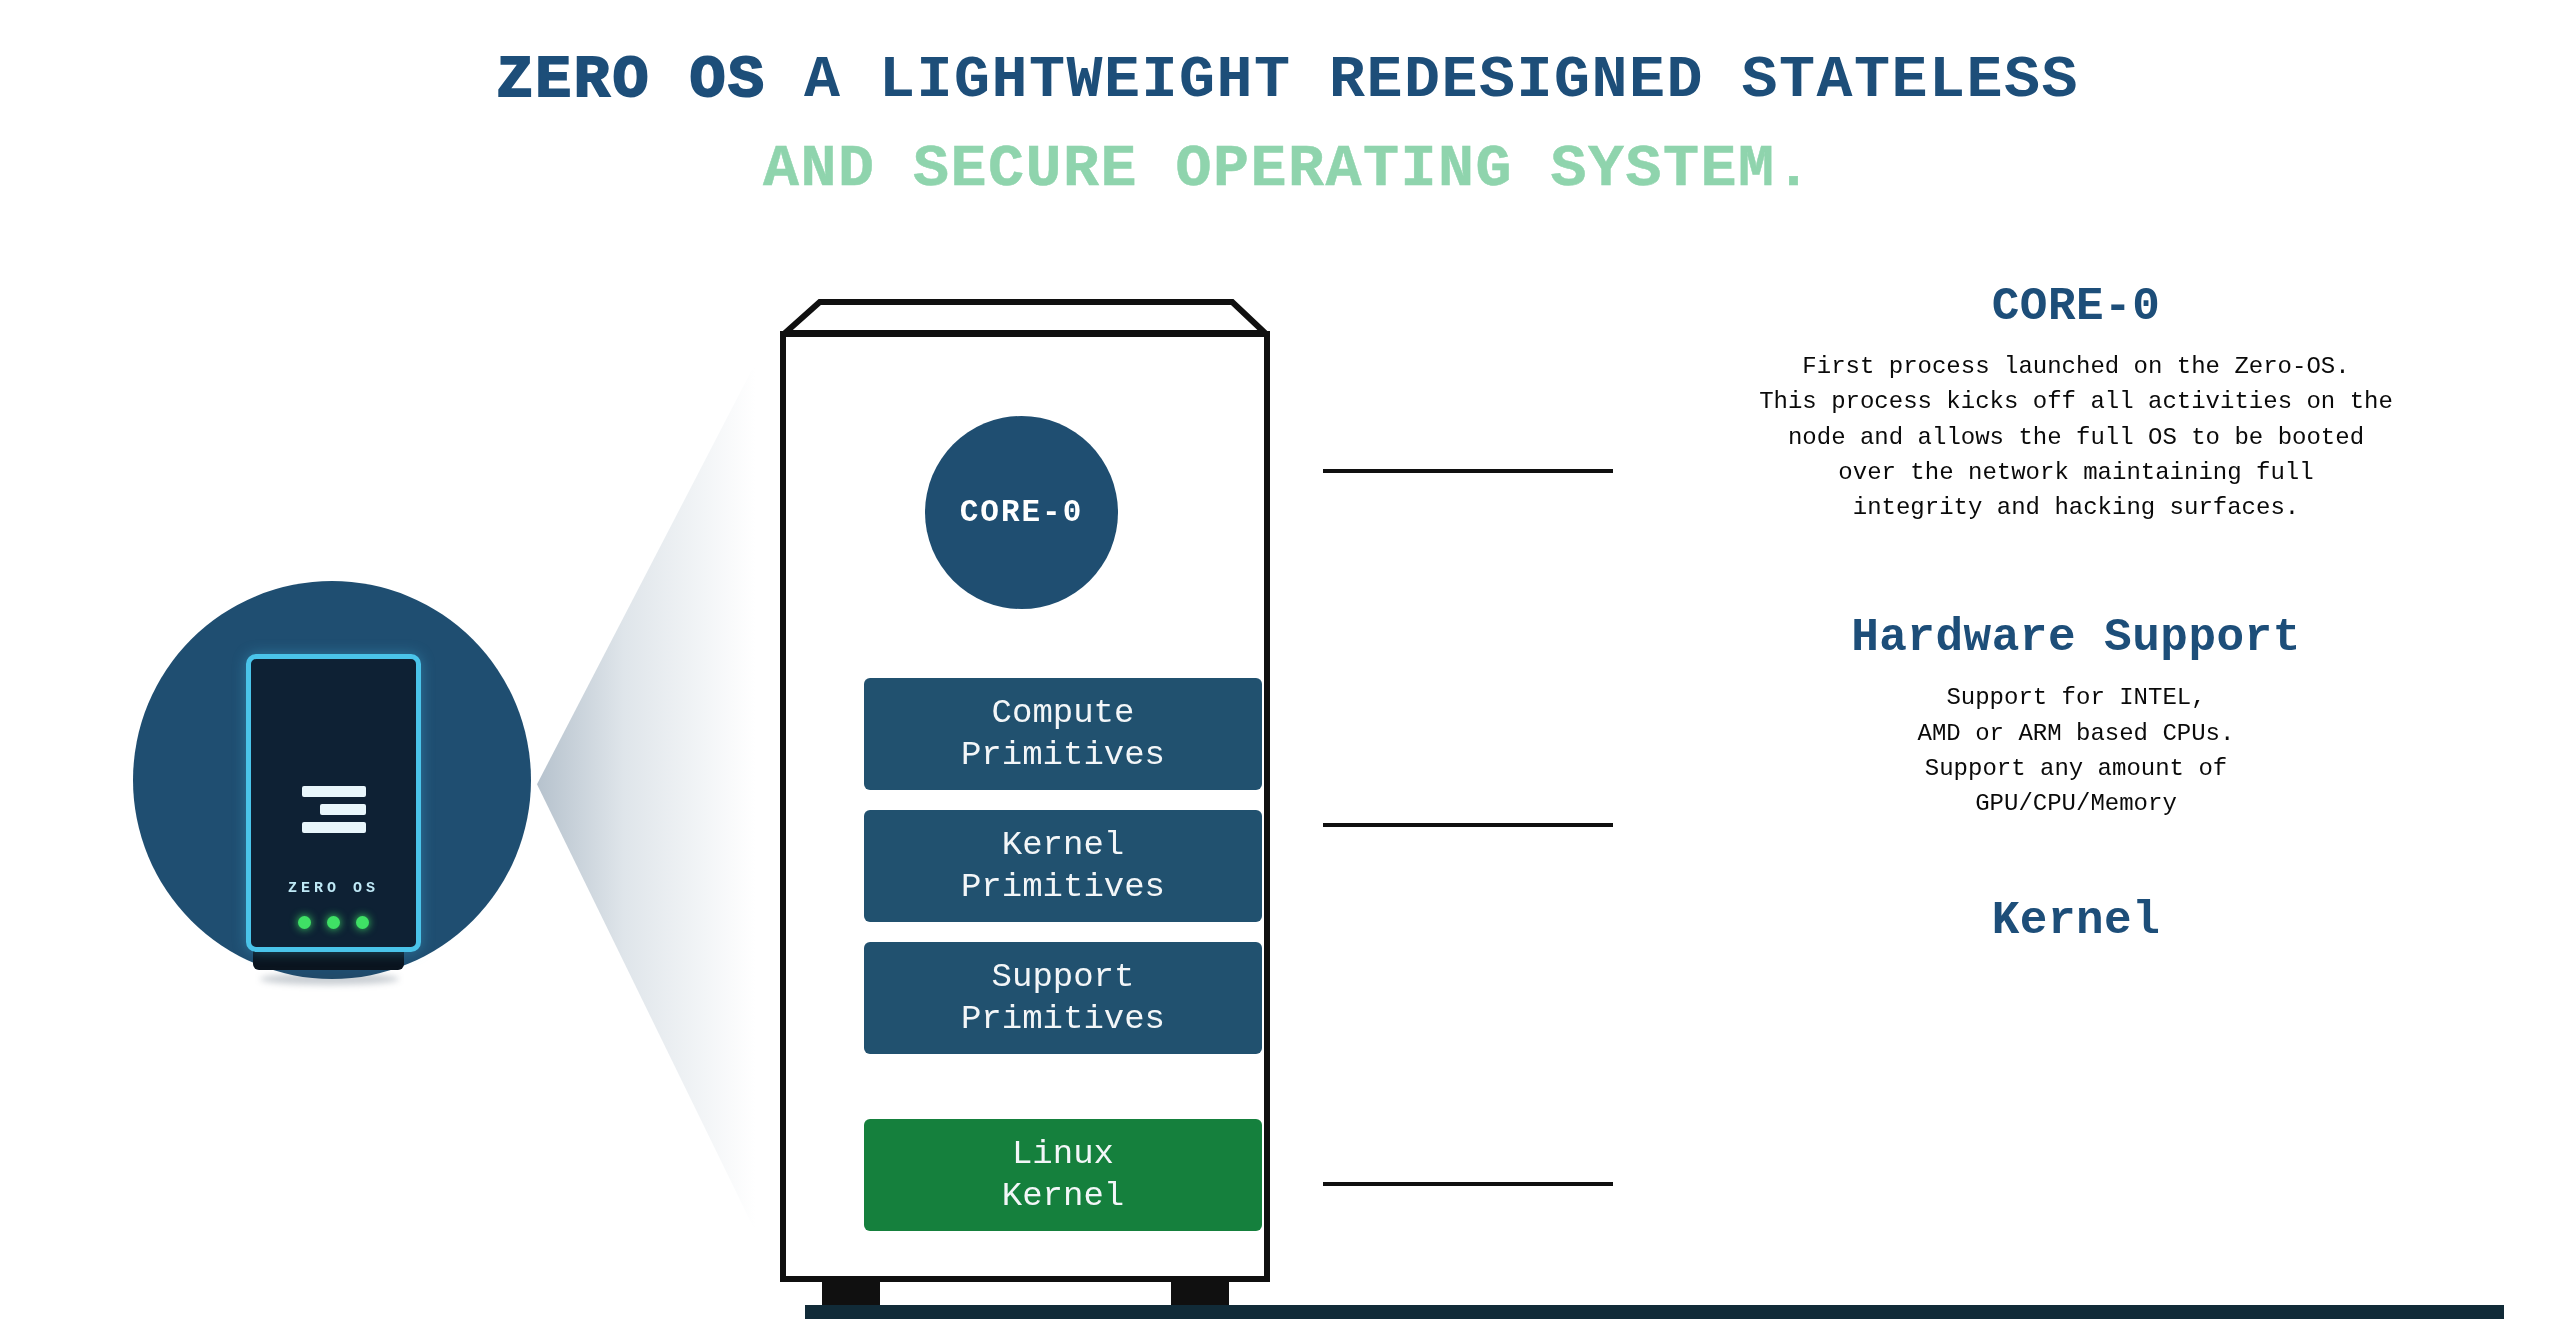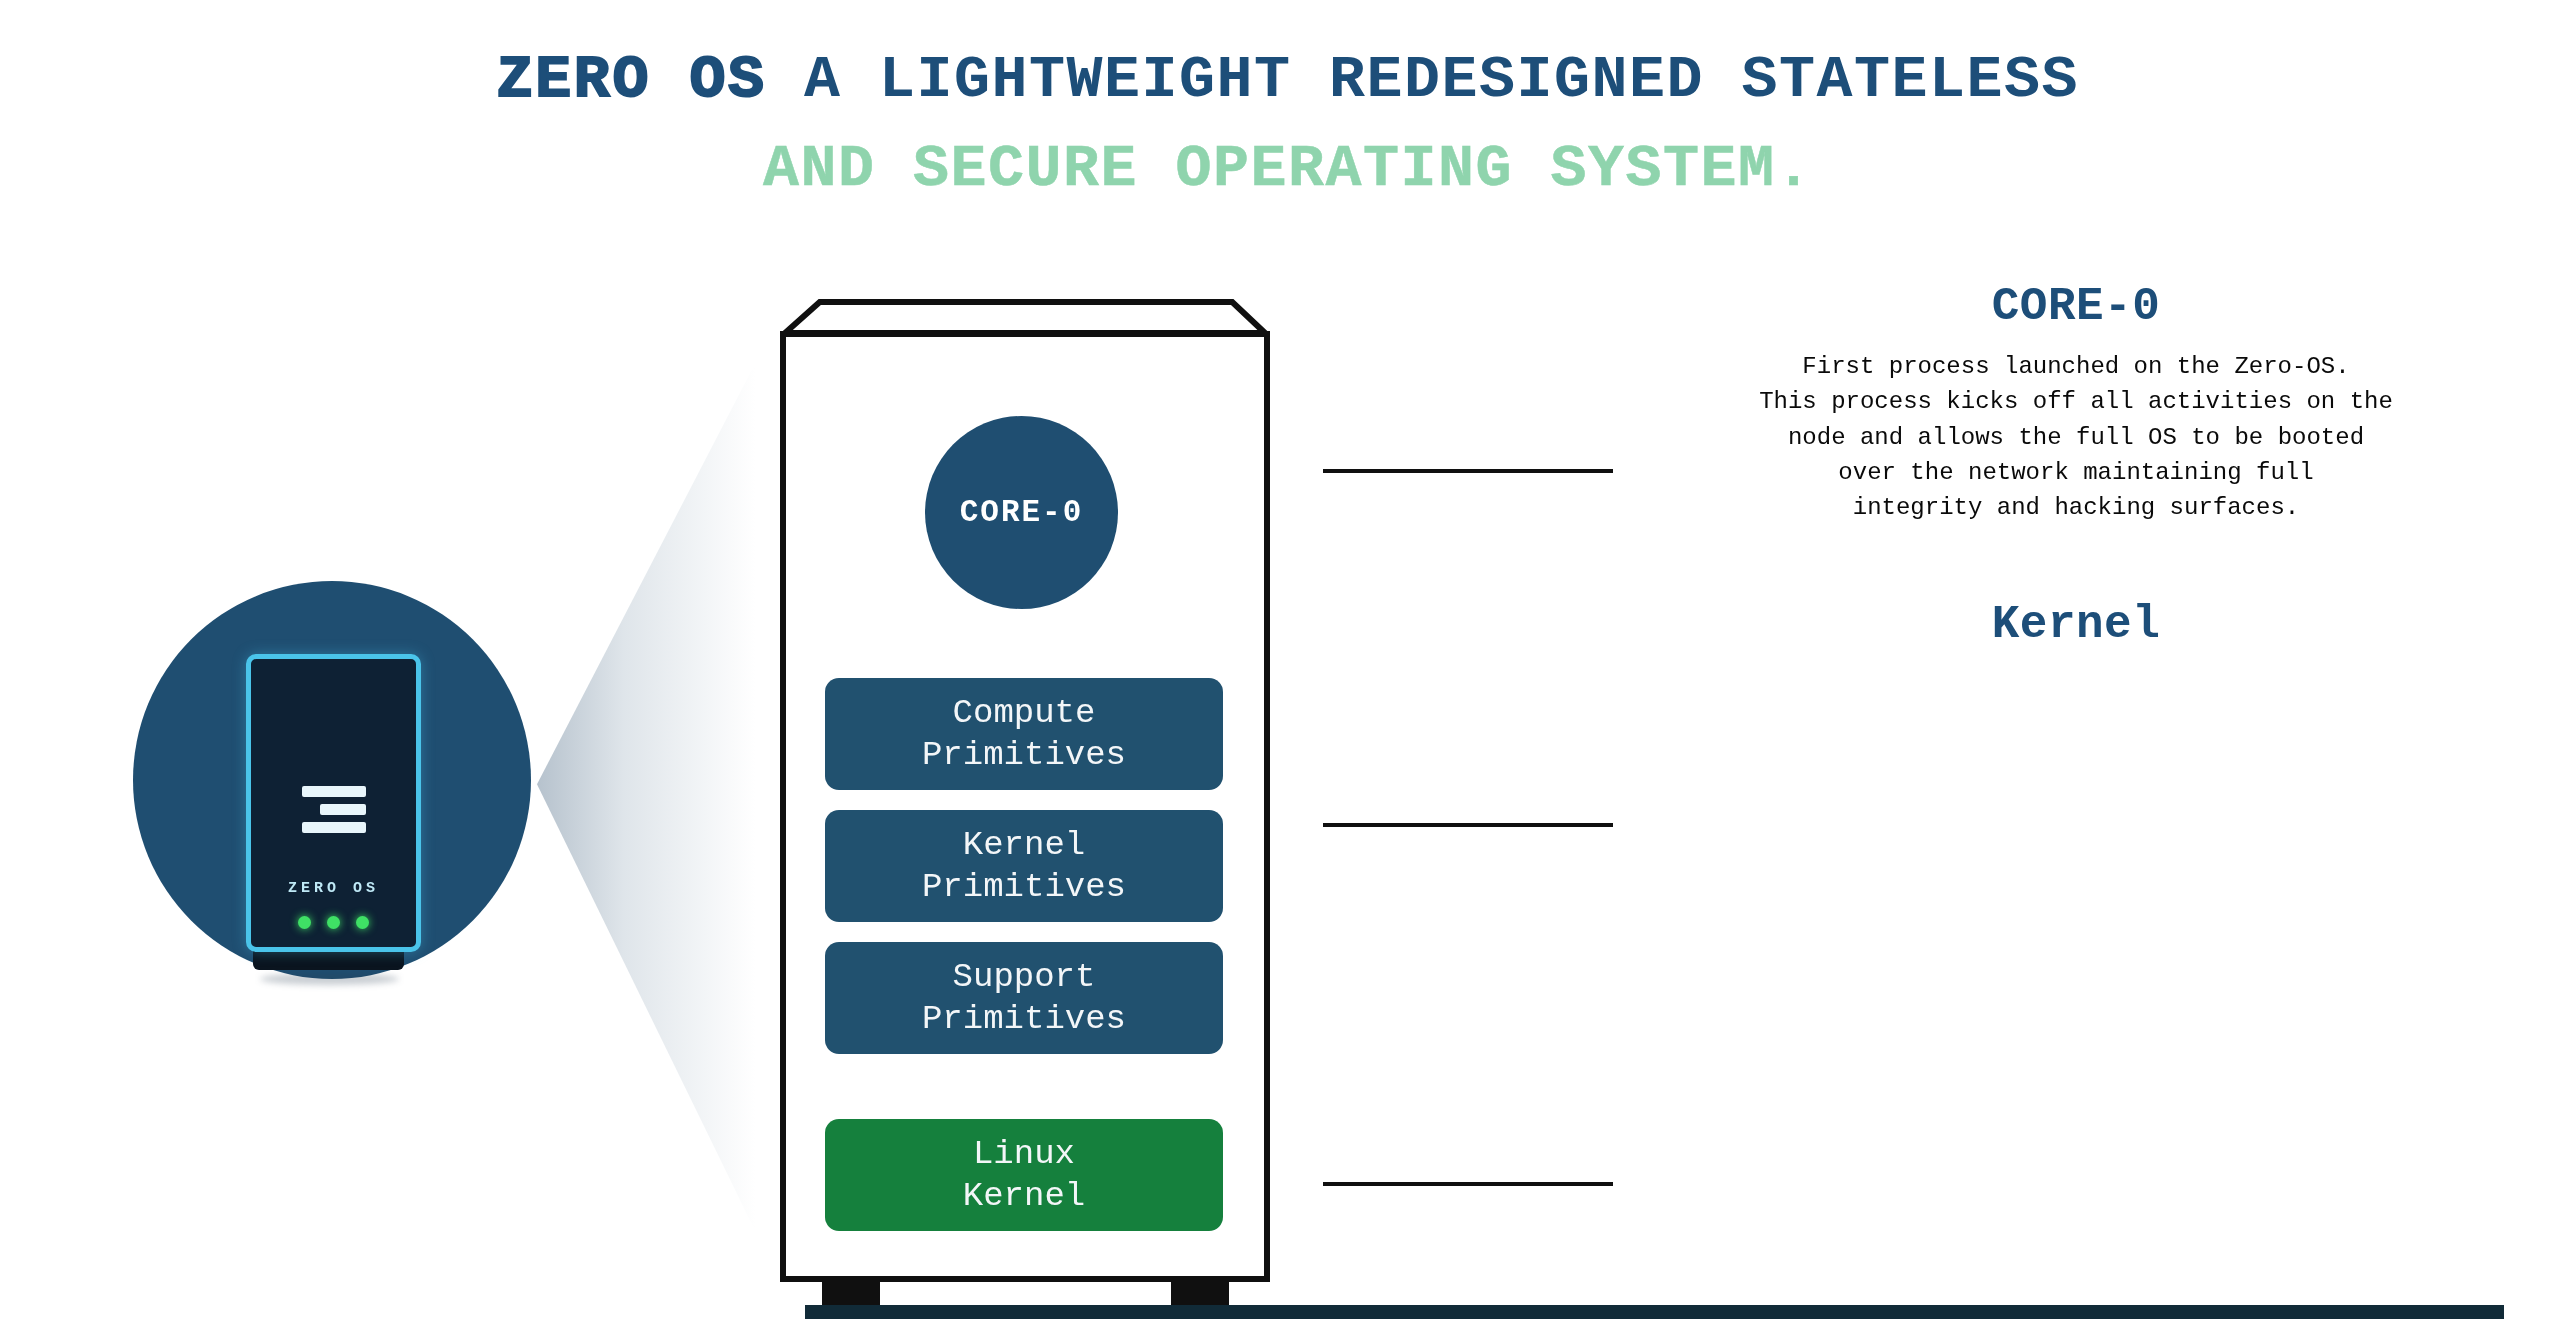"Hardware Support" div.sec2 { html: none -> <div> <h2>Hardware Support</h2> <p>Support for INTEL, AMD or ARM based CPUs. Support any amount of GPU/CPU/Memory</p> </div> }
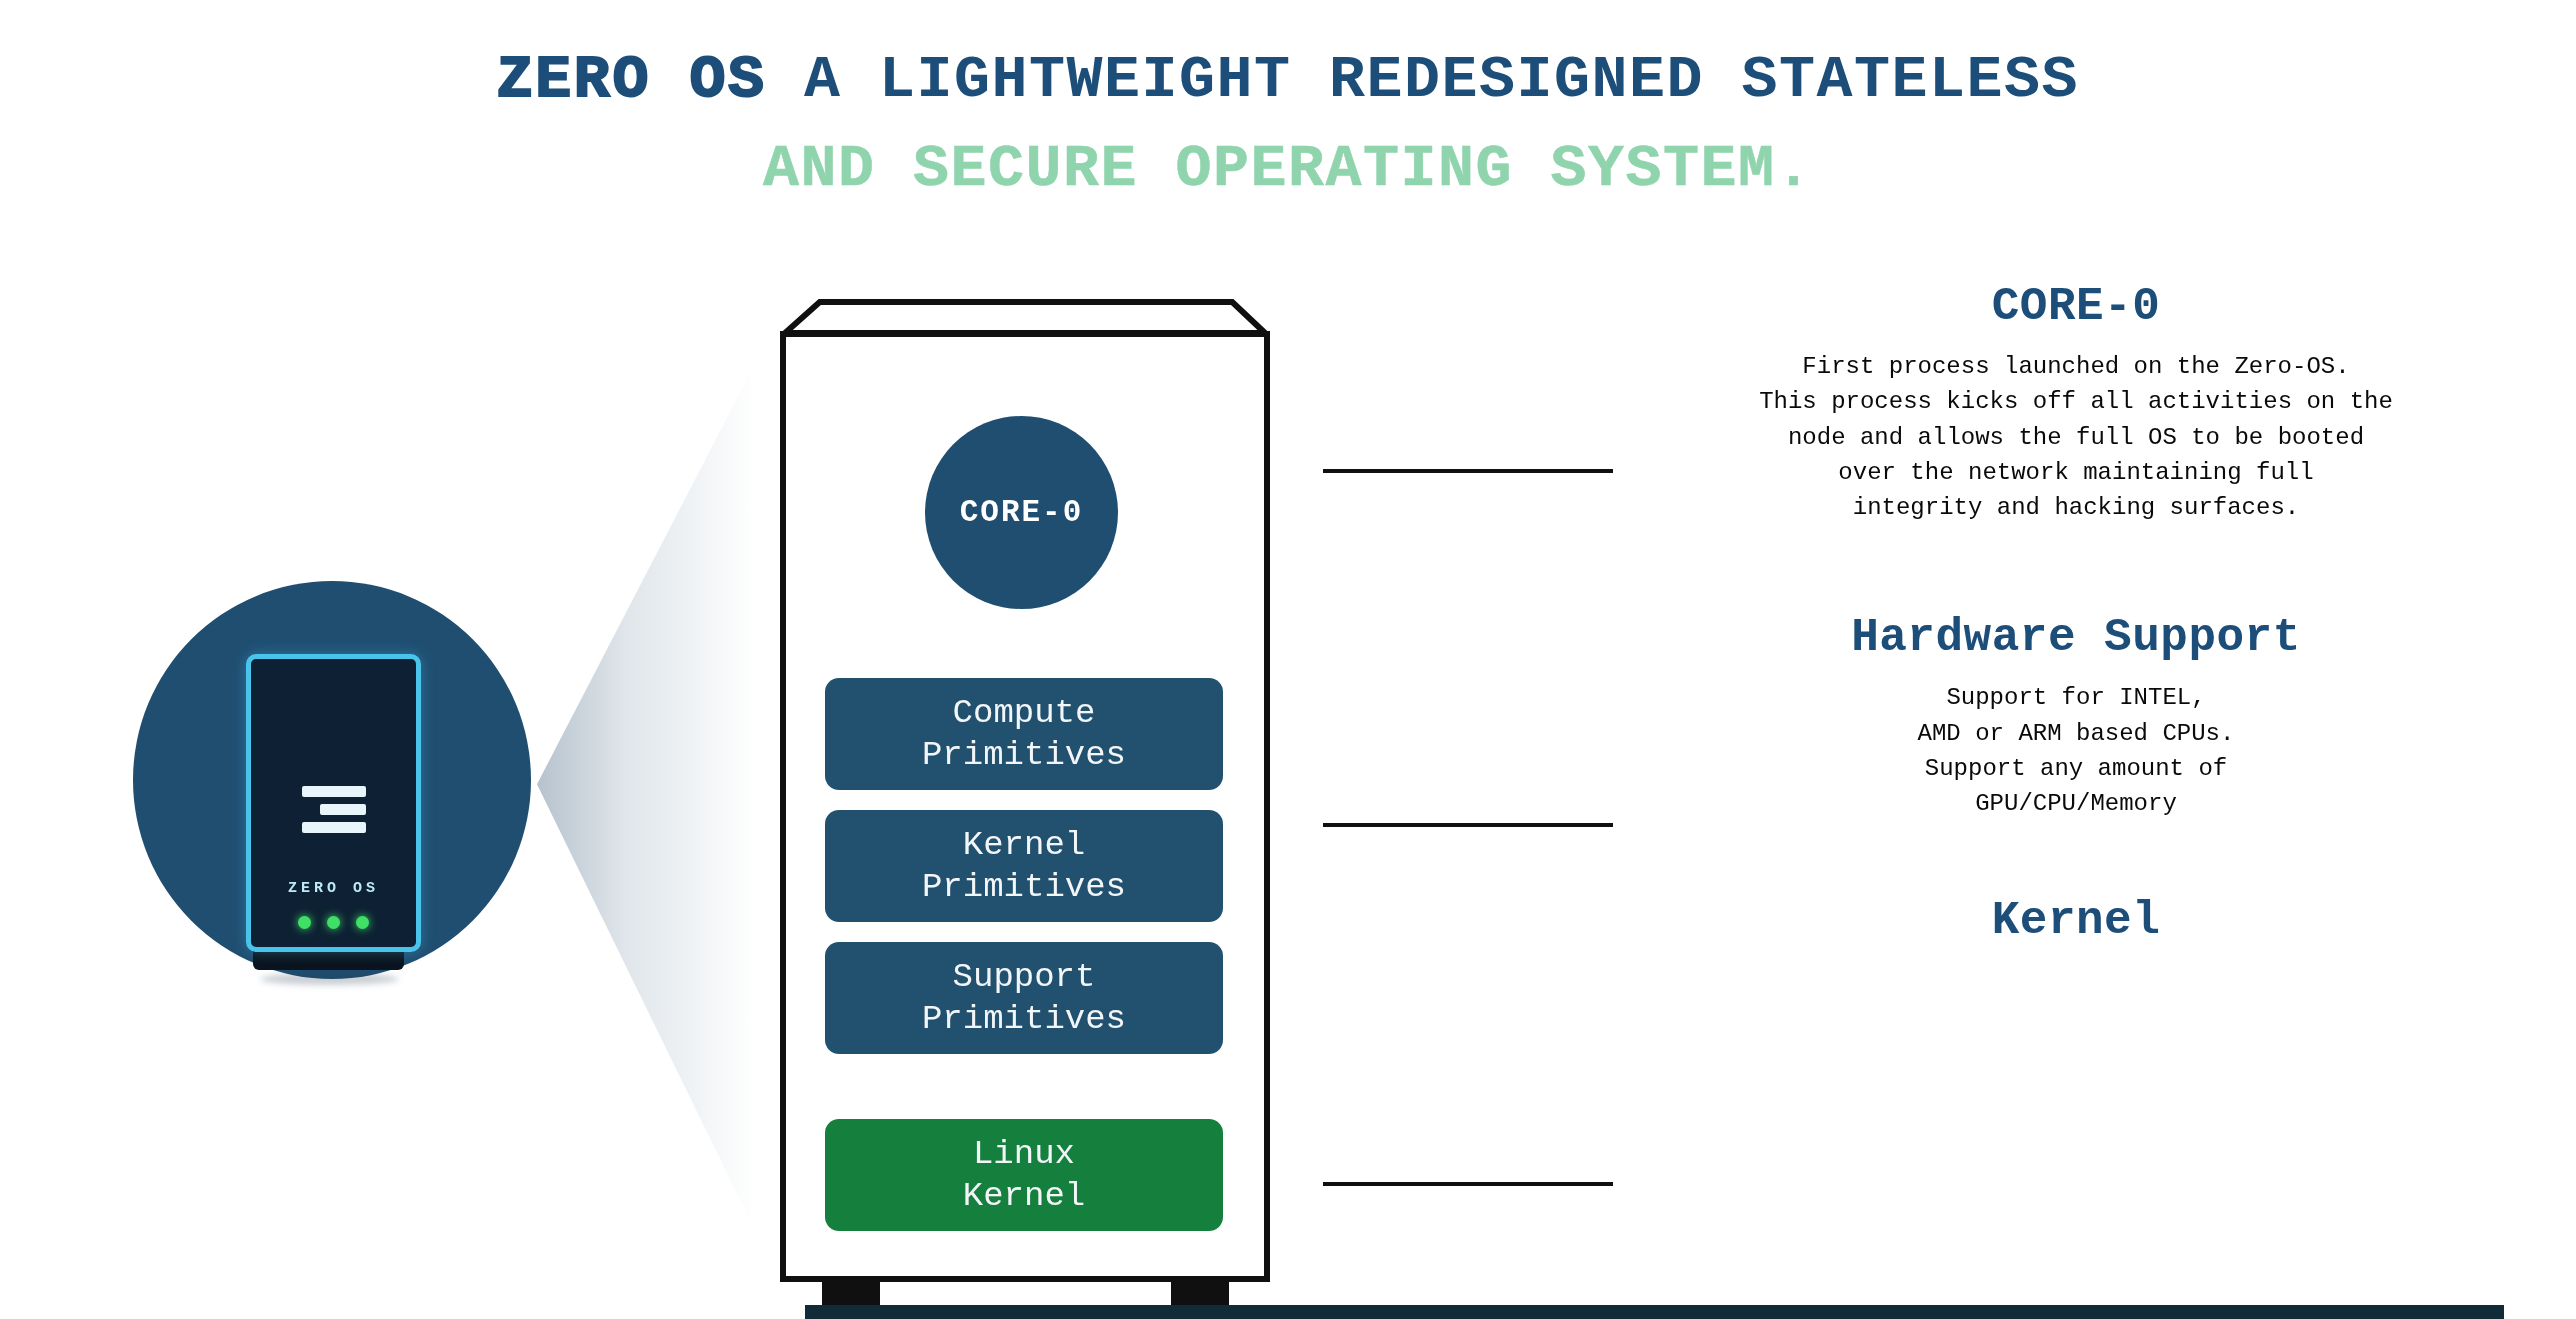"Compute" .prim { border-radius: 14px -> 6px; left: 825px -> 864px }
